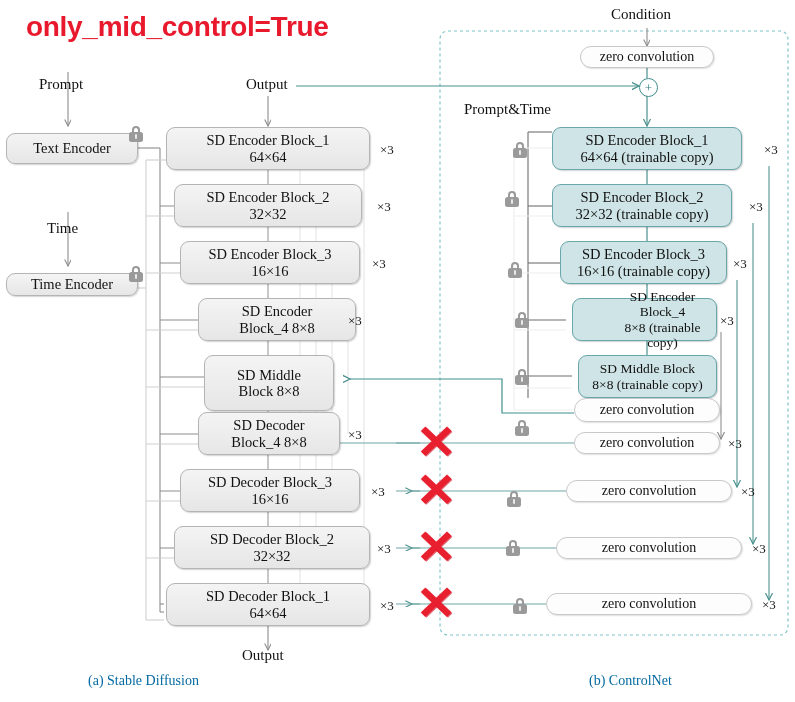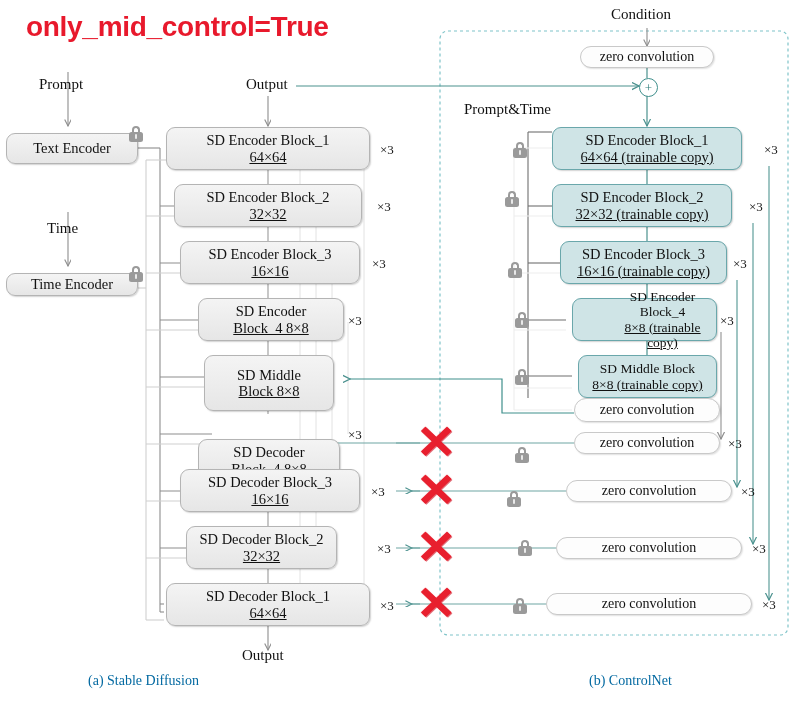"64×64" .node .l2 { text-decoration: underline -> none }
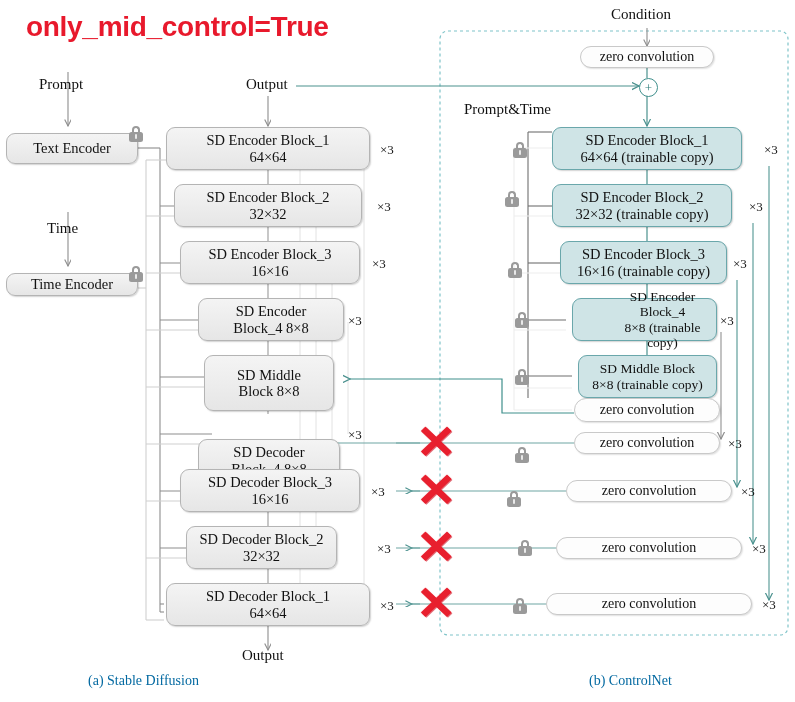"SD Encoder" div.node { width: 146px -> 158px }
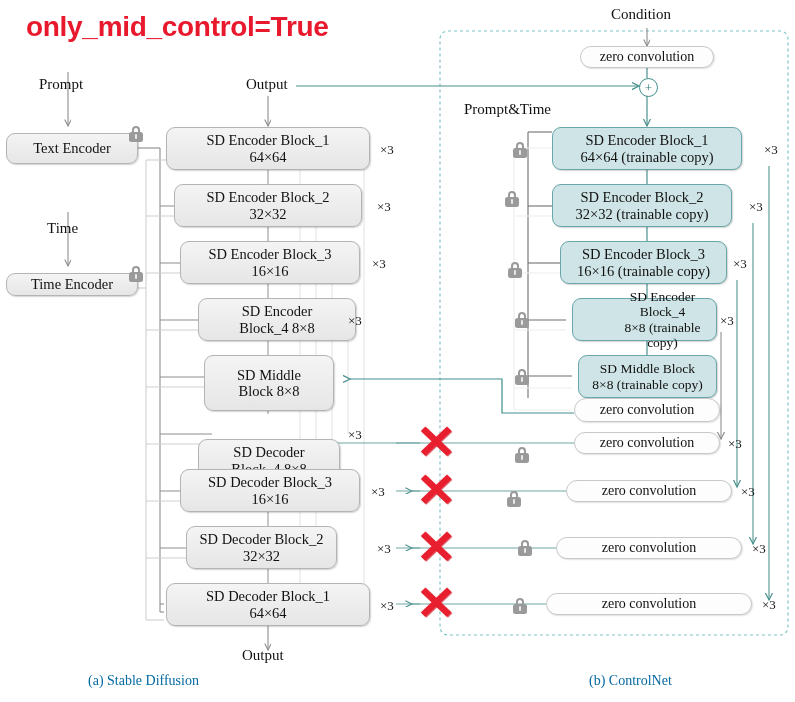"SD Decoder" div.node { margin-top: 27px -> none }
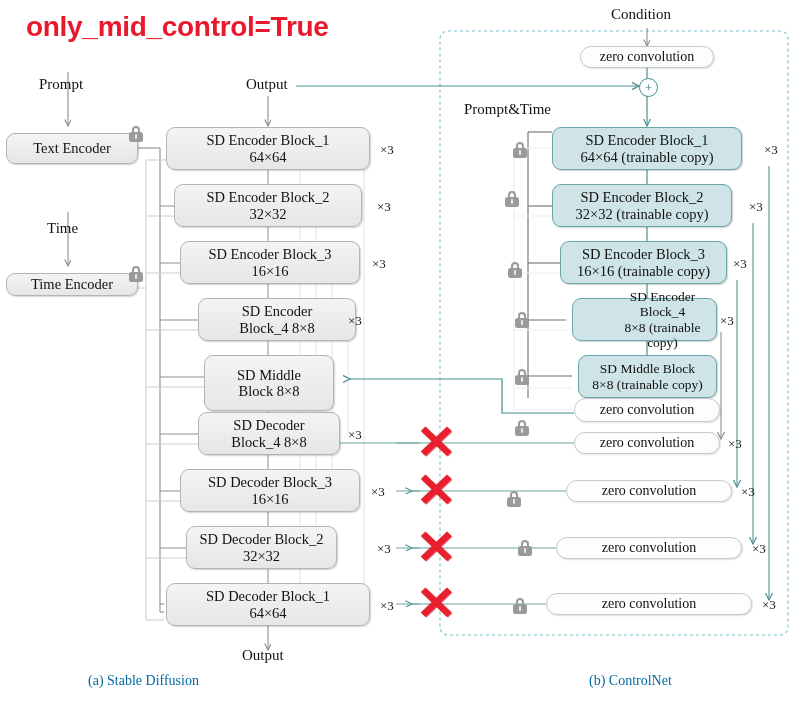"SD Decoder Block_2" div.node { left: 186px -> 174px; width: 151px -> 196px }
